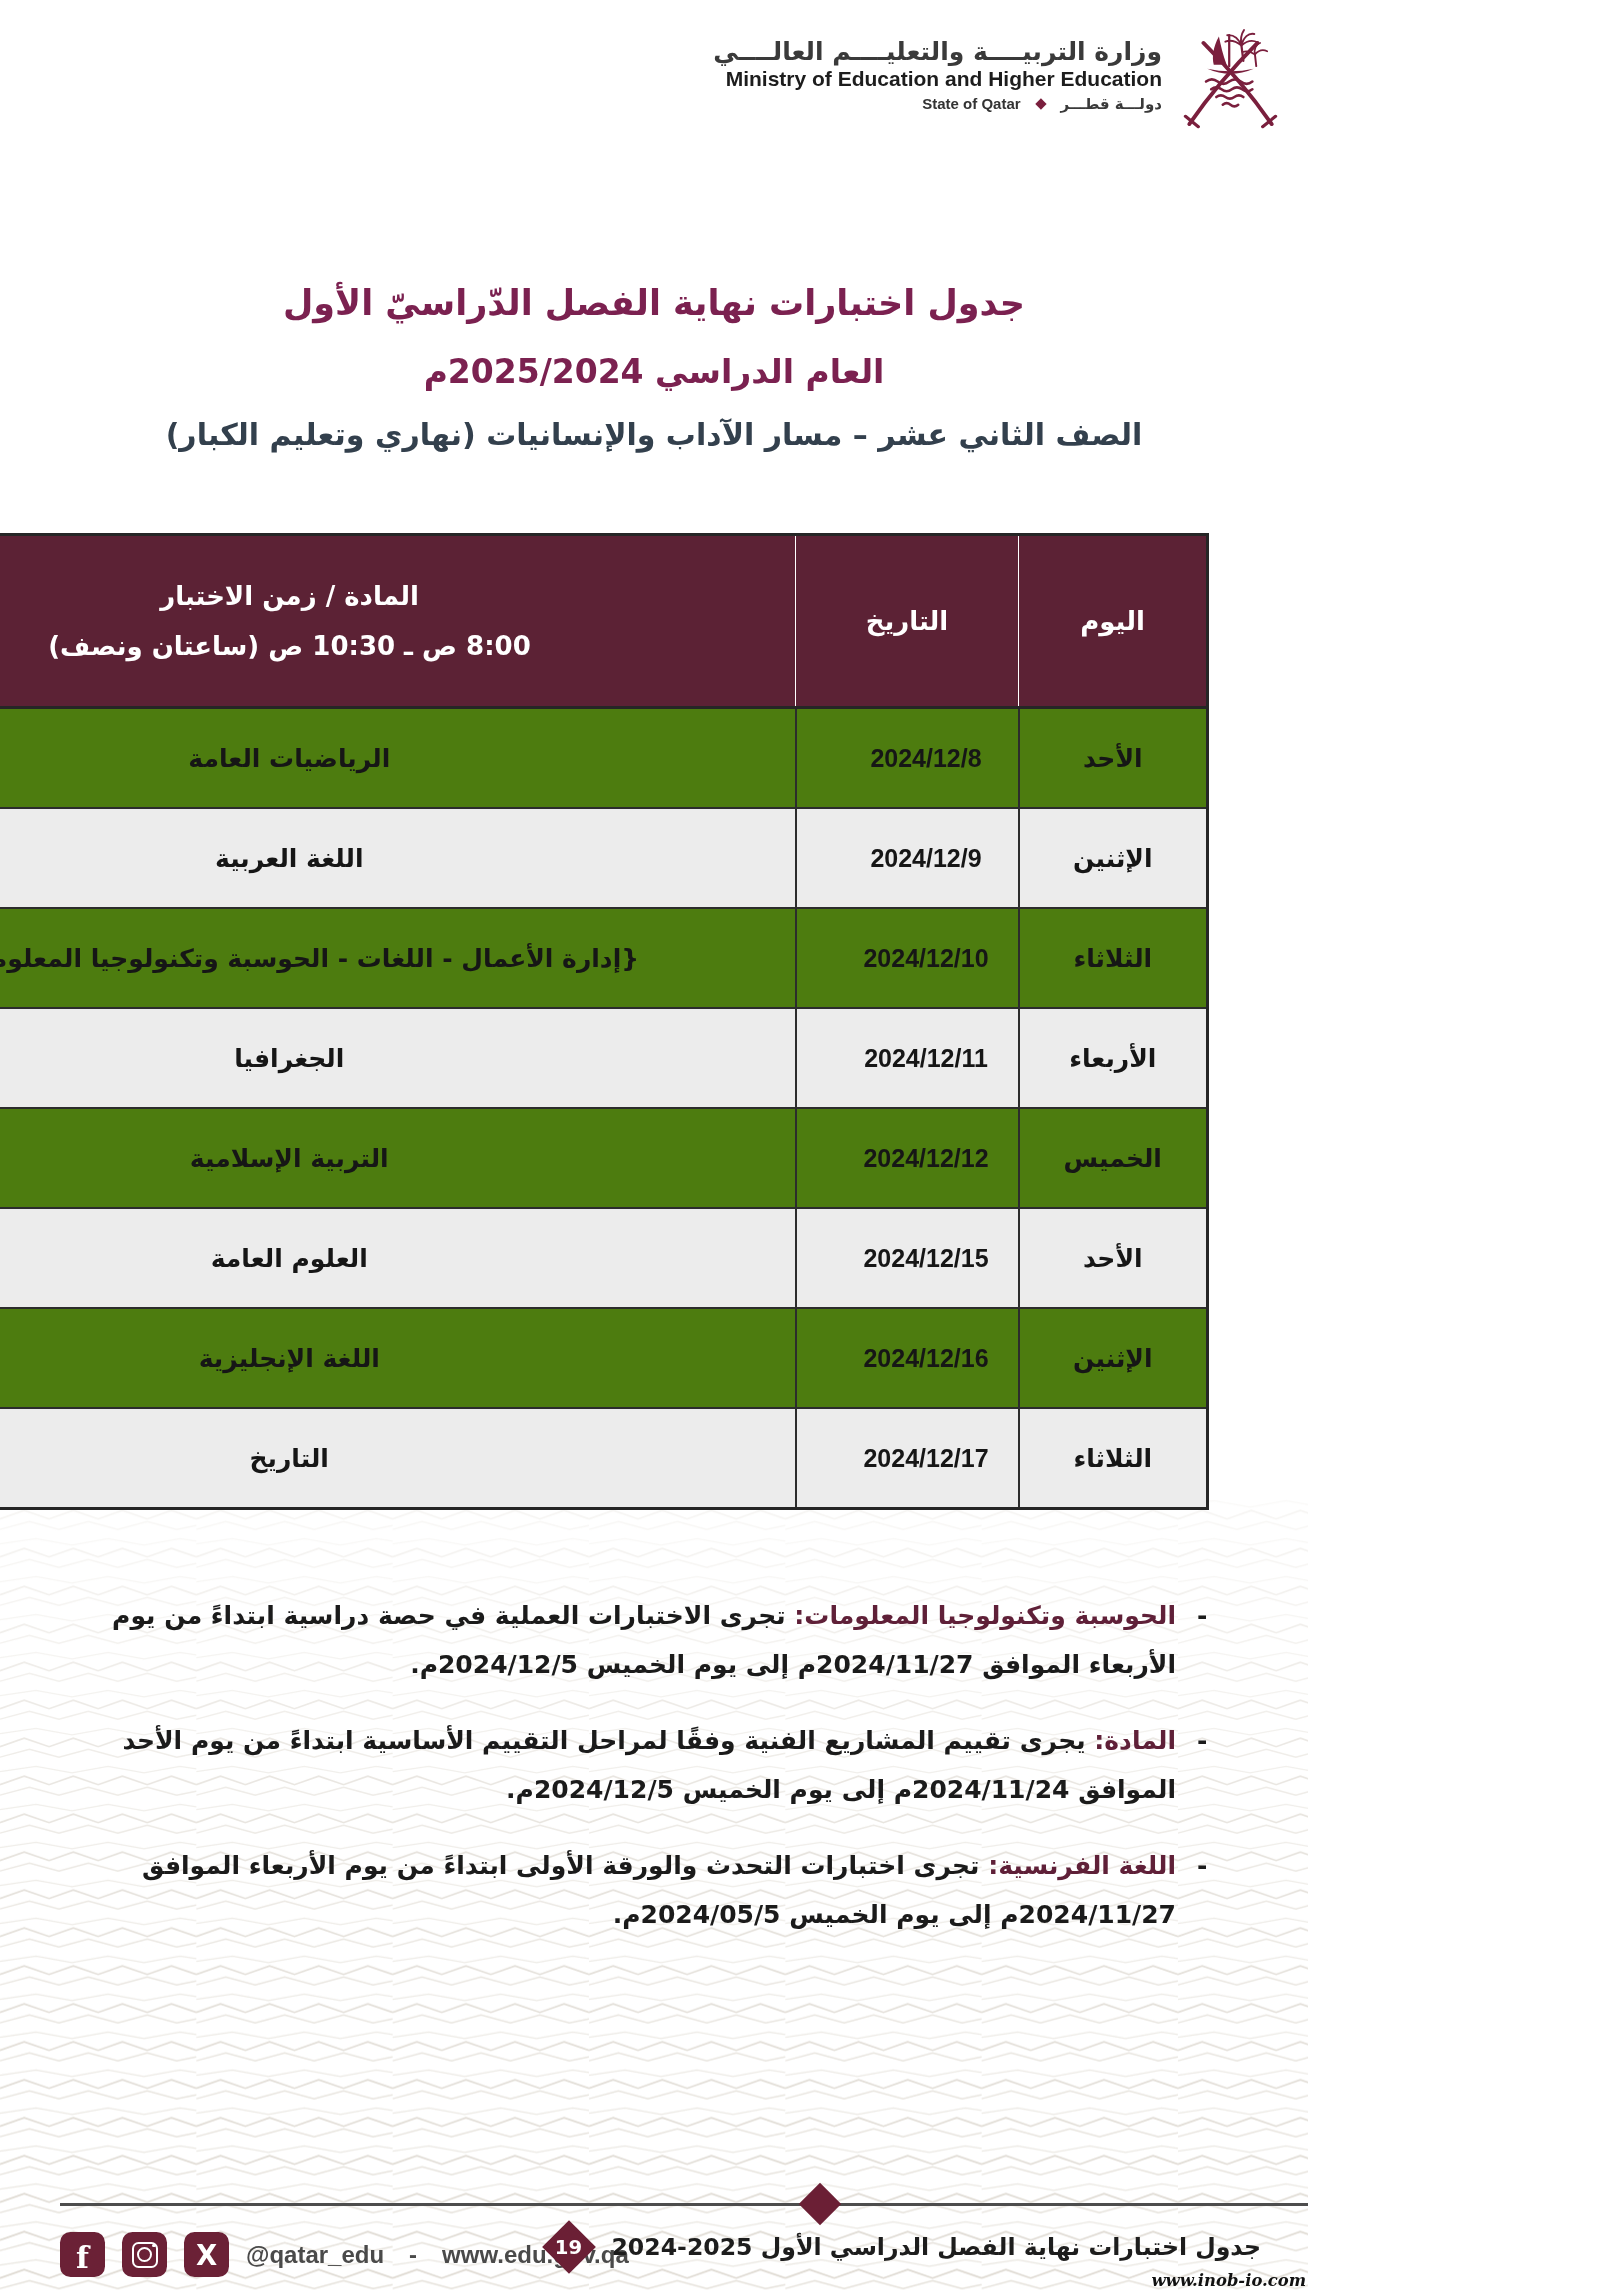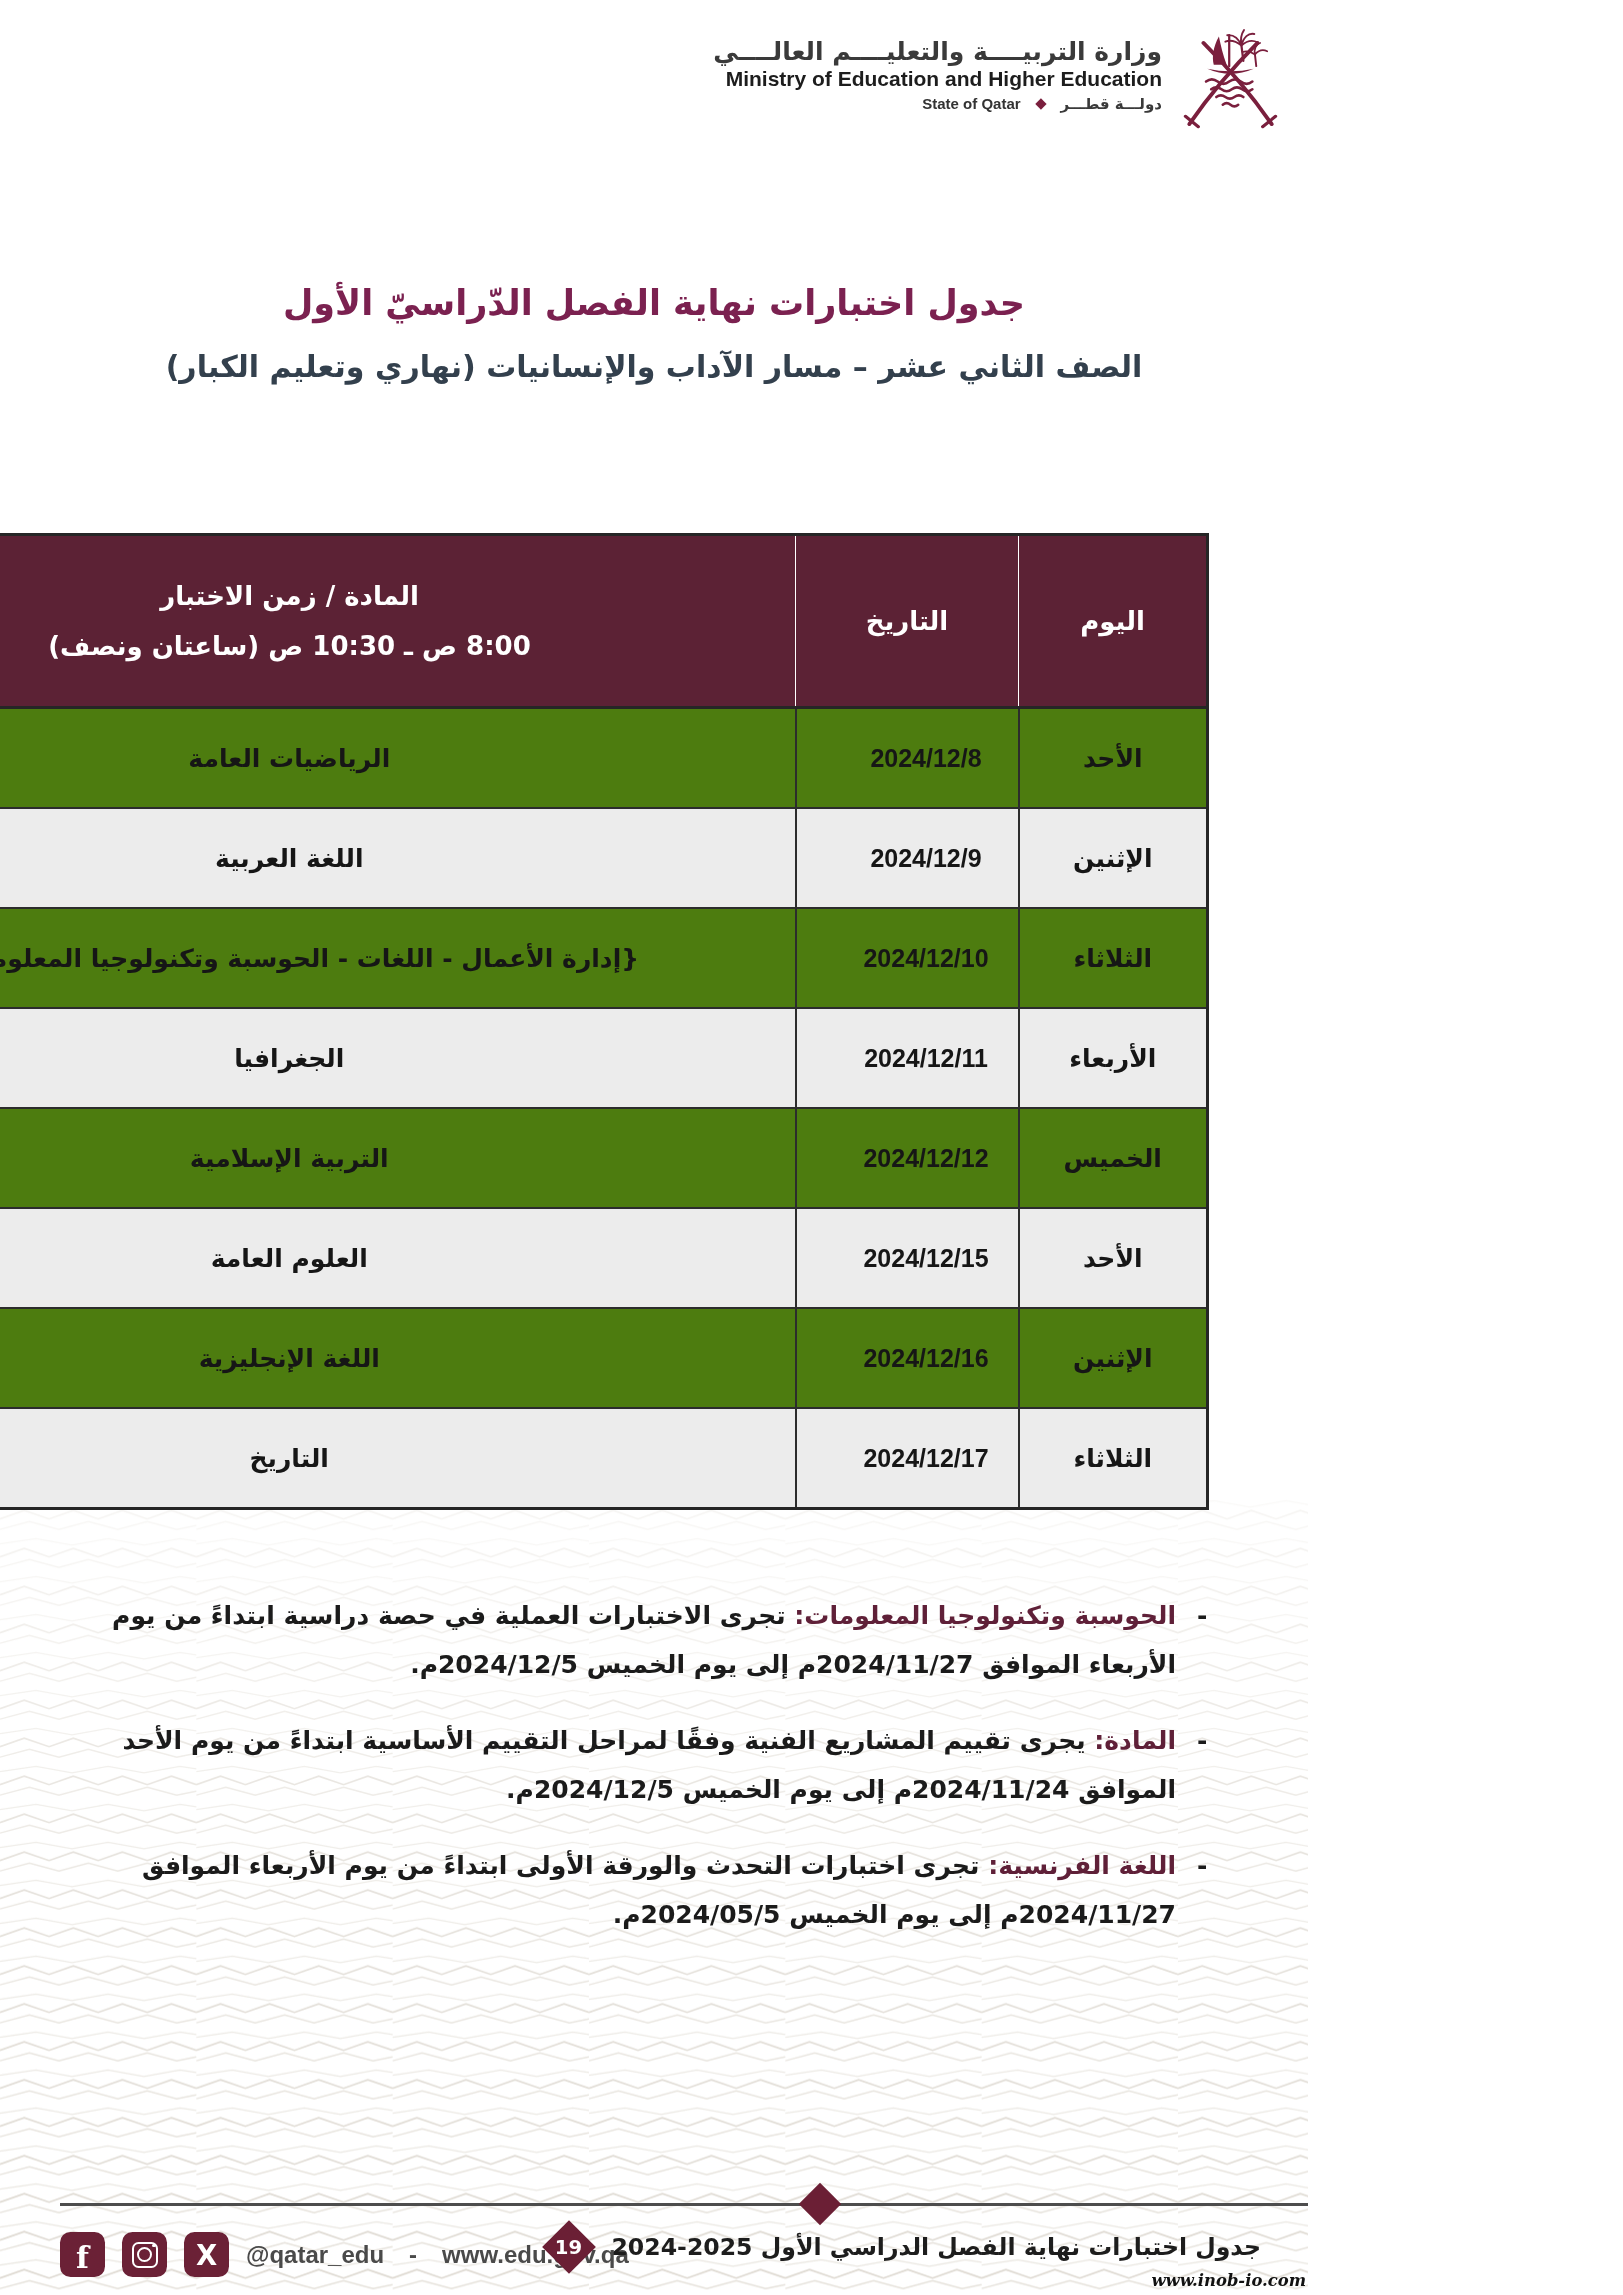"العام الدراسي 2025/2024م" div.title-2 { html: none -> <div>العام الدراسي 2025/2024م</div> }
